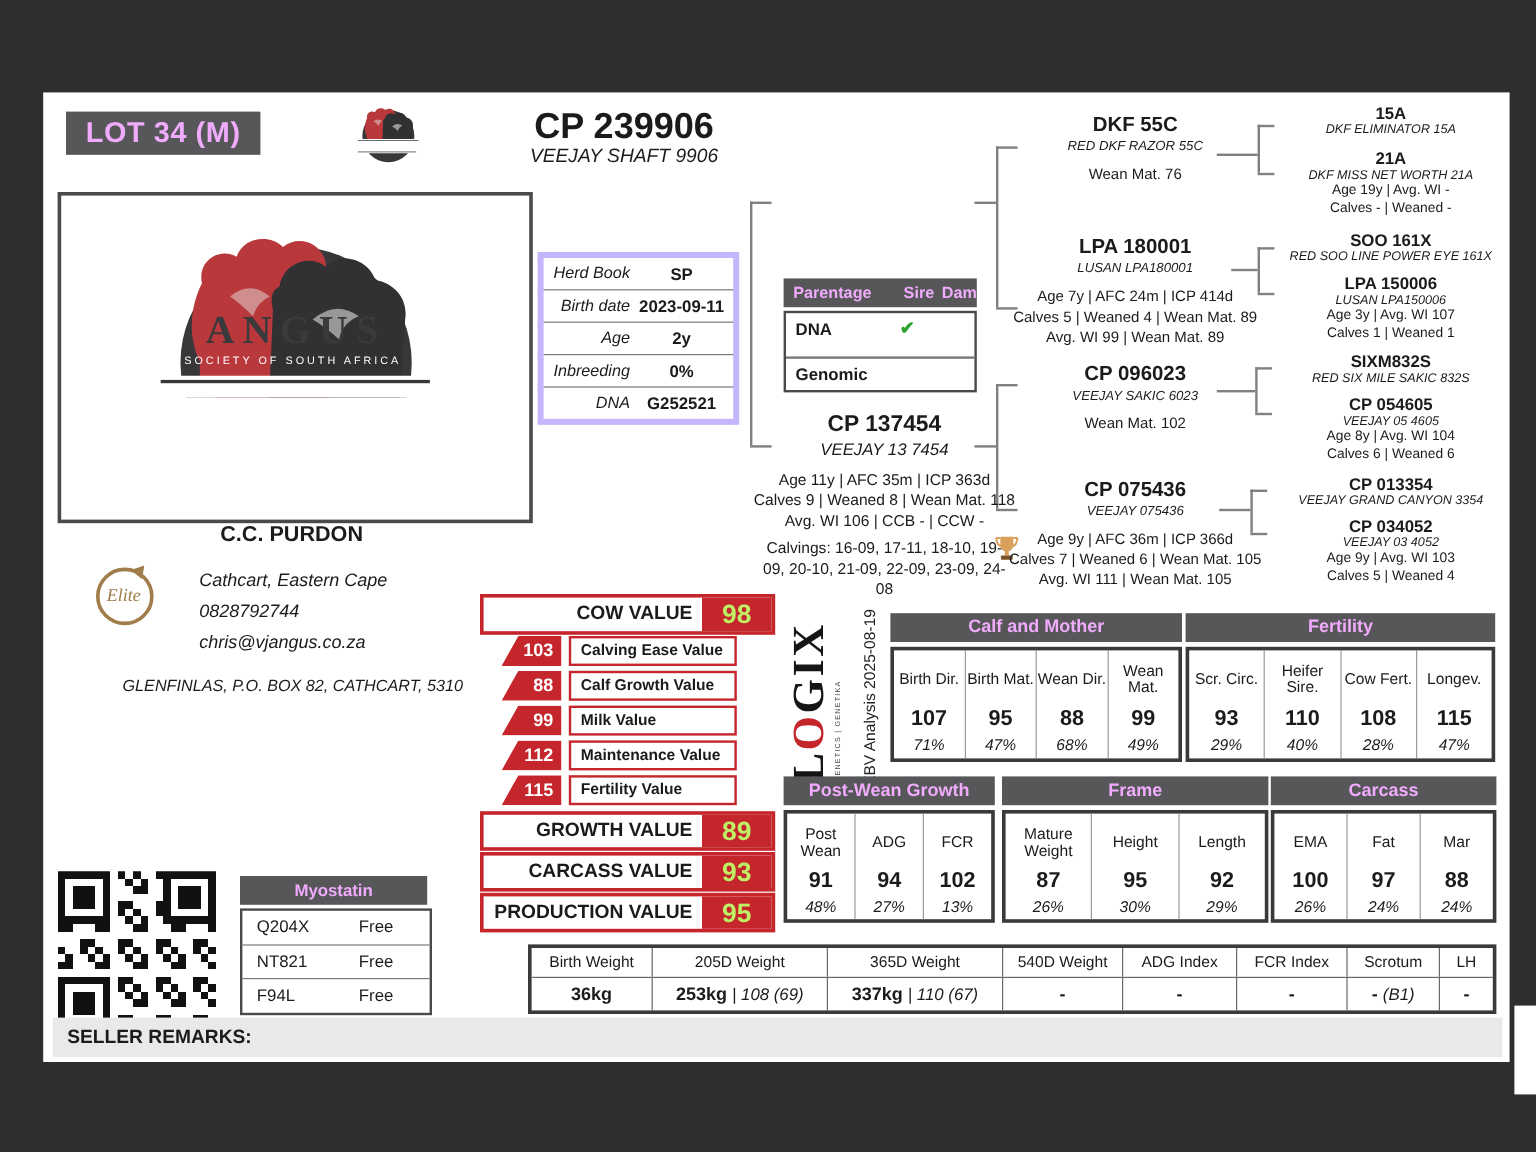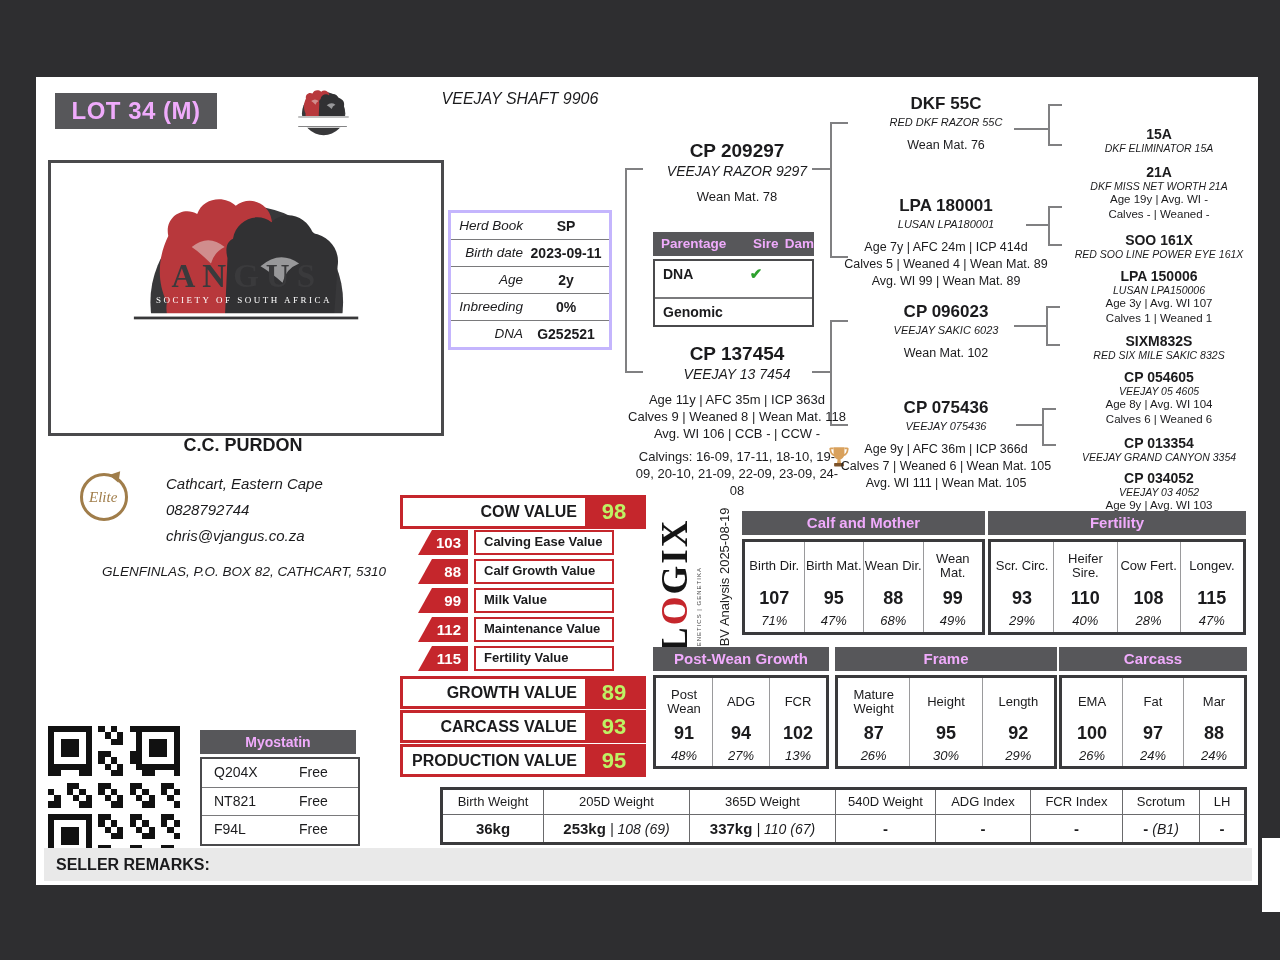"CP 239906" div.title { html: none -> <div>CP 239906</div> }
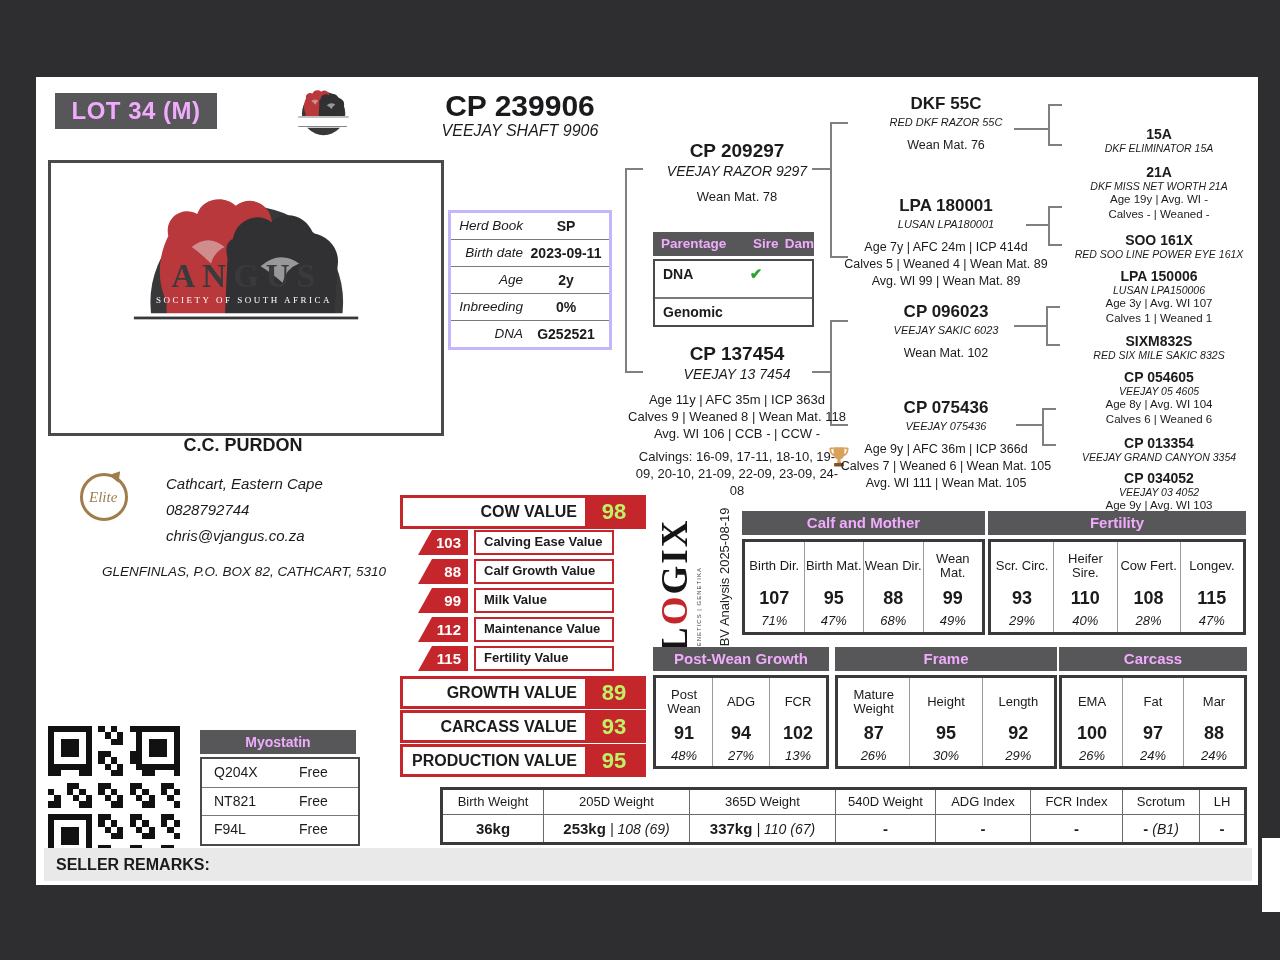"15A" .g3 .pid { margin-top: 40px -> none }
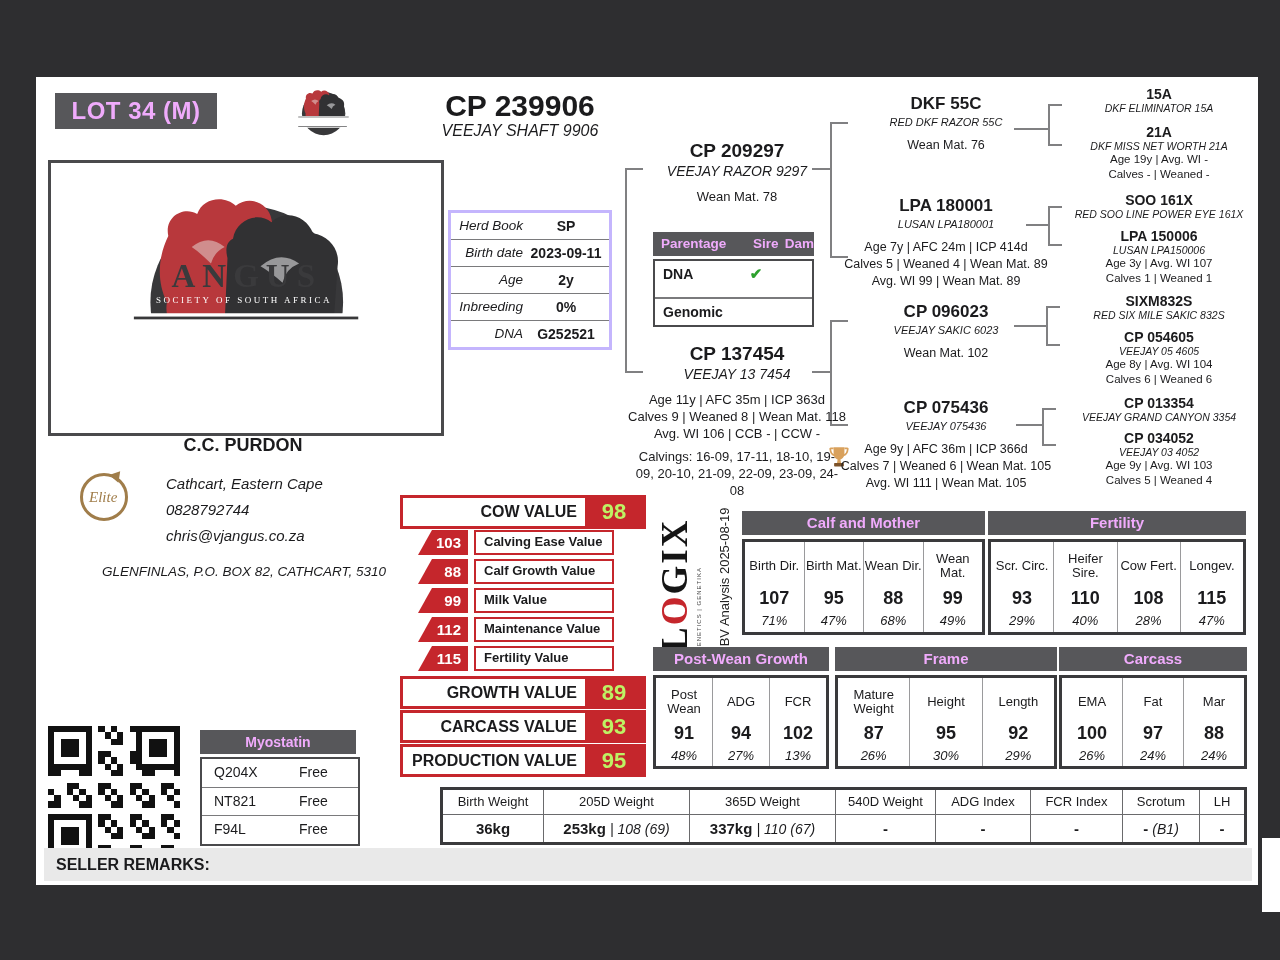"CP 209297" div.abs { html: <div> <div>CP 209297</div> <div>VEEJAY RAZOR 9297</div> <div>Wean Mat. 78</div> </div> -> none }
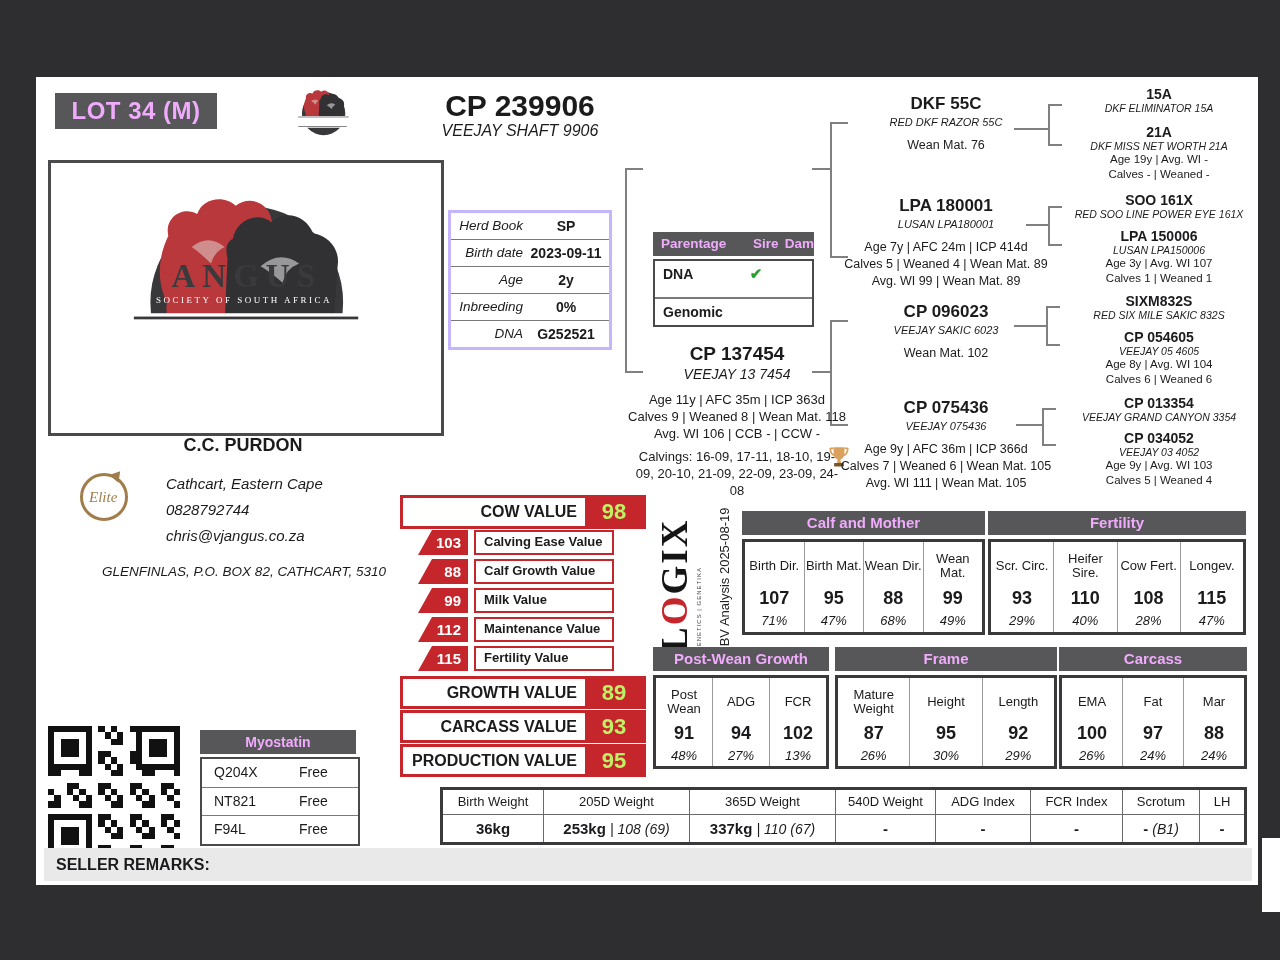"Herd Book" .infotable { border: 3px solid #c4b5fd -> 5px solid #c4b5fd }
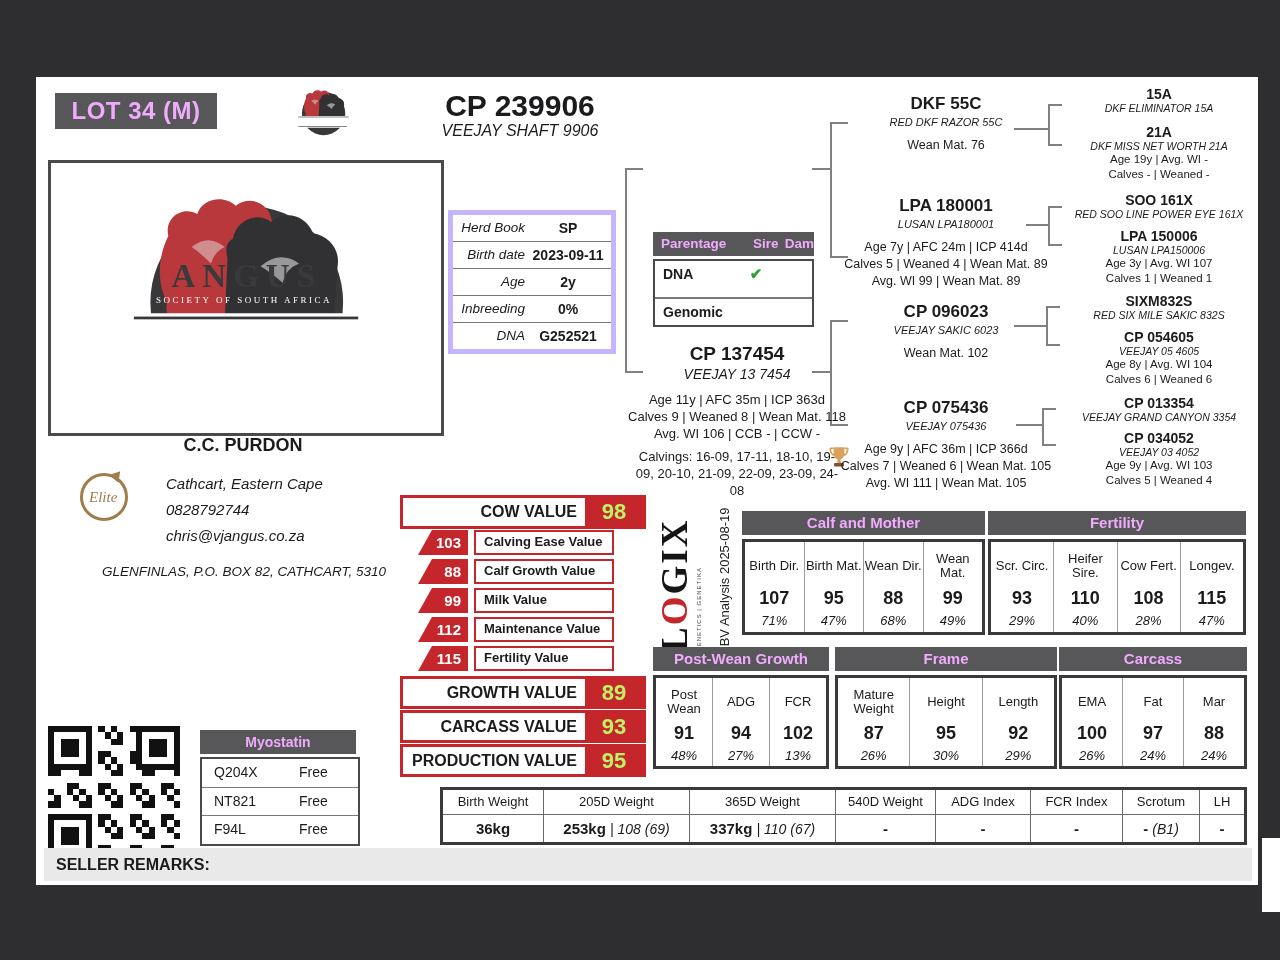"SOCIETY OF SOUTH AFRICA" .angus-soc { font-family: Liberation Serif, serif -> Liberation Sans, sans-serif }
